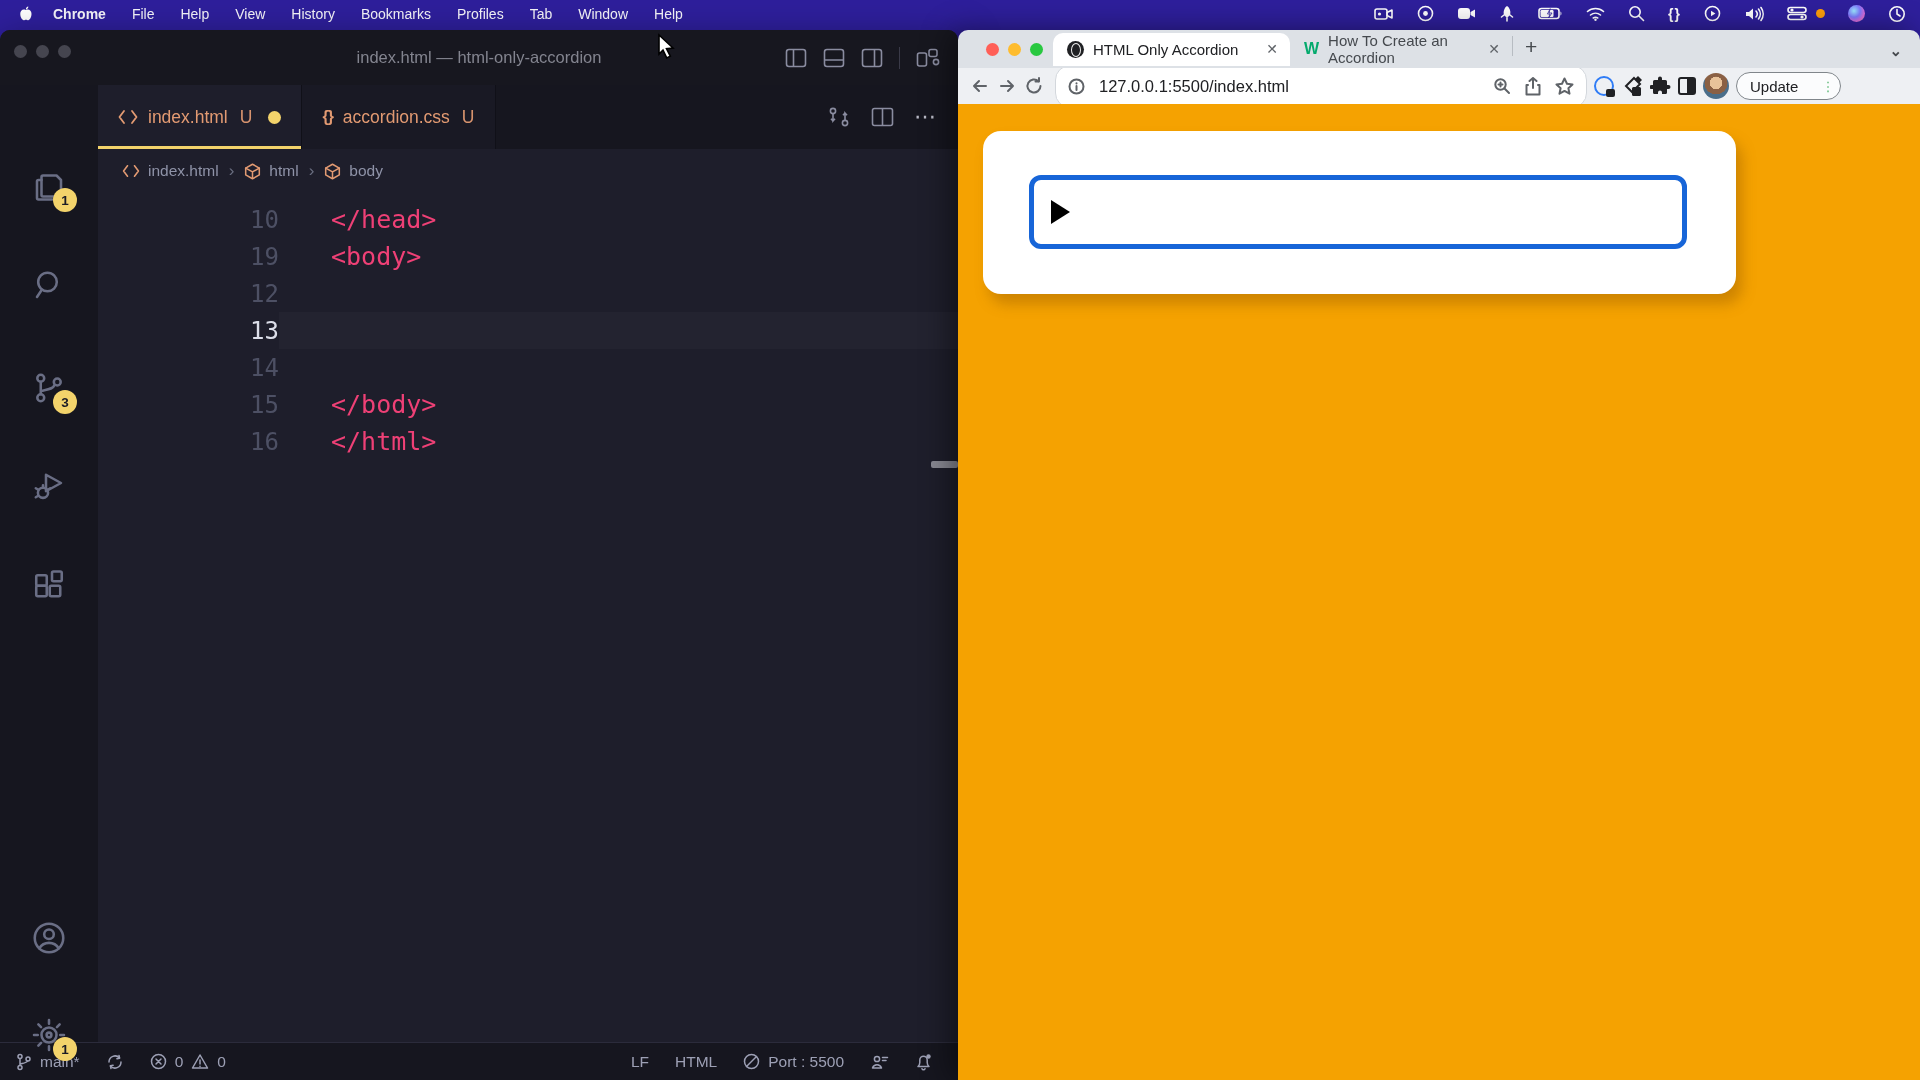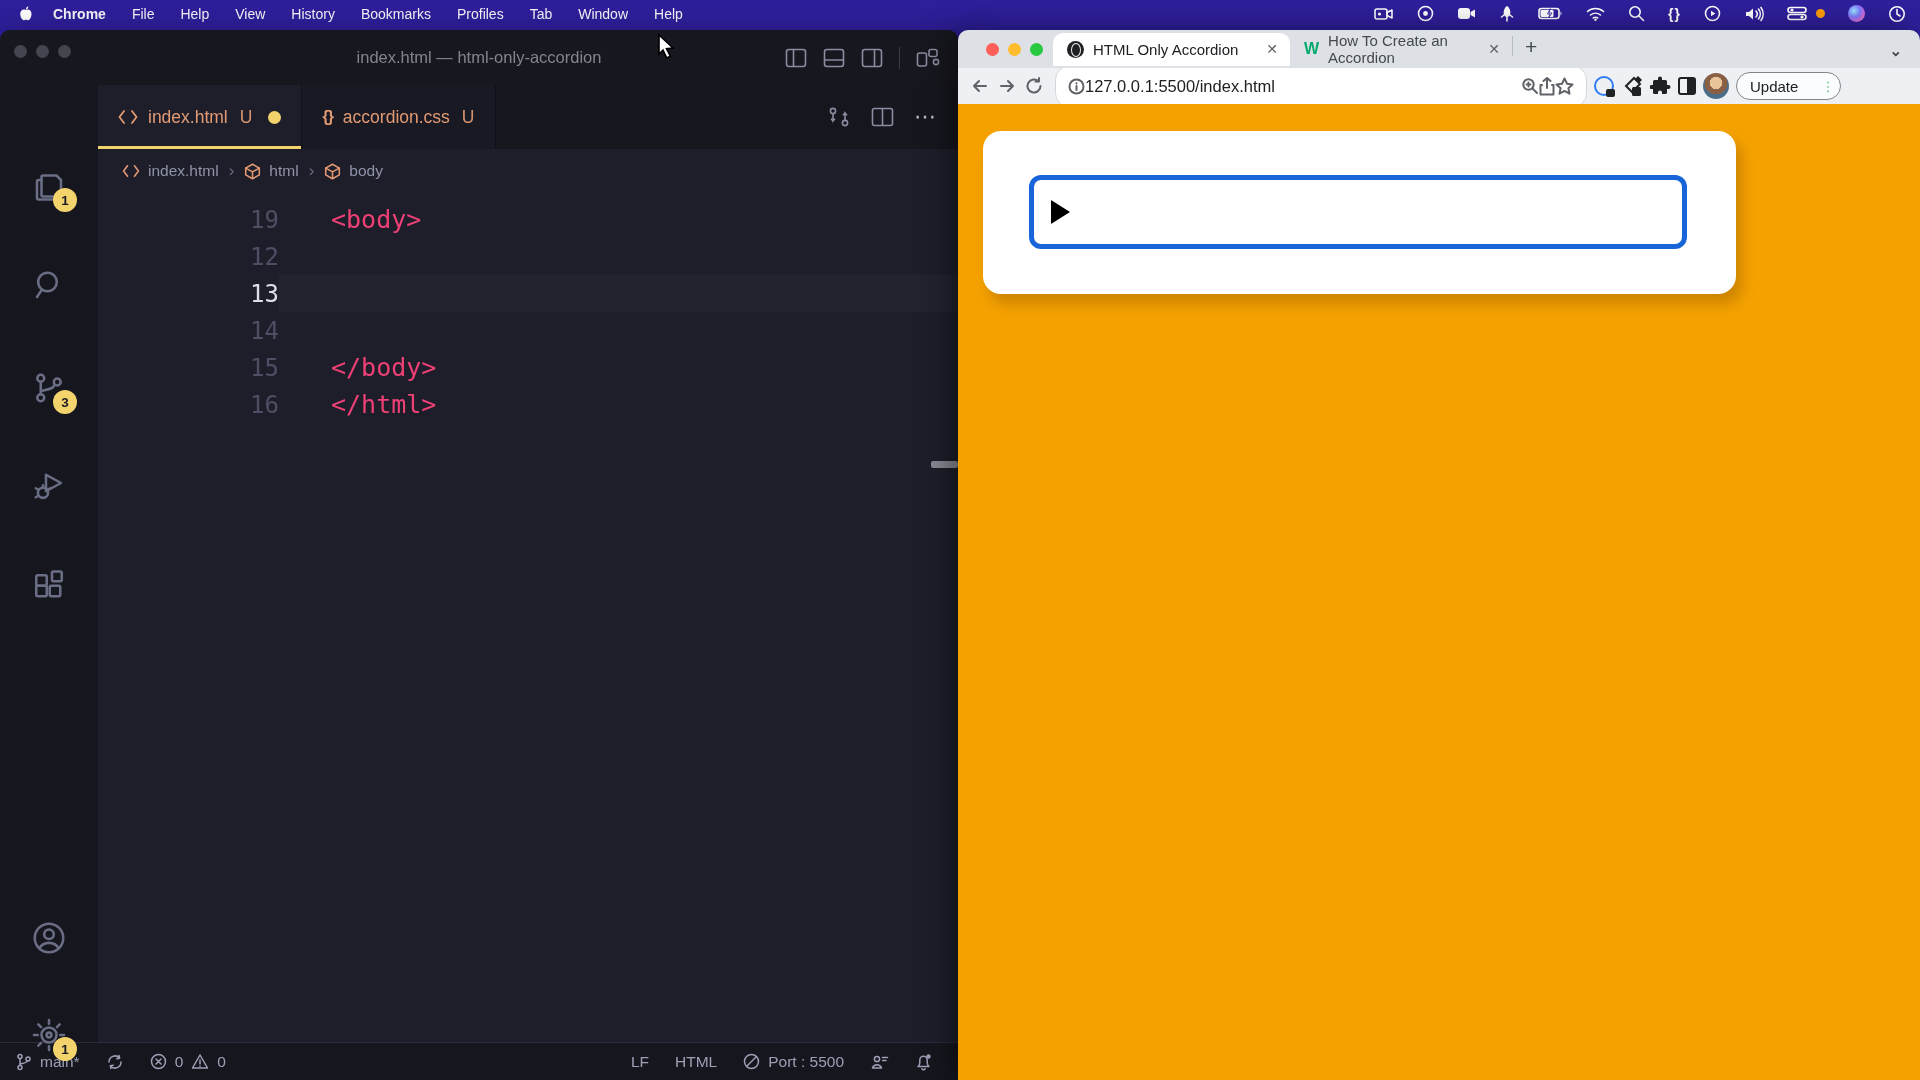"127.0.0.1:5500/index.html" .omnibox { gap: 0 -> 14px }
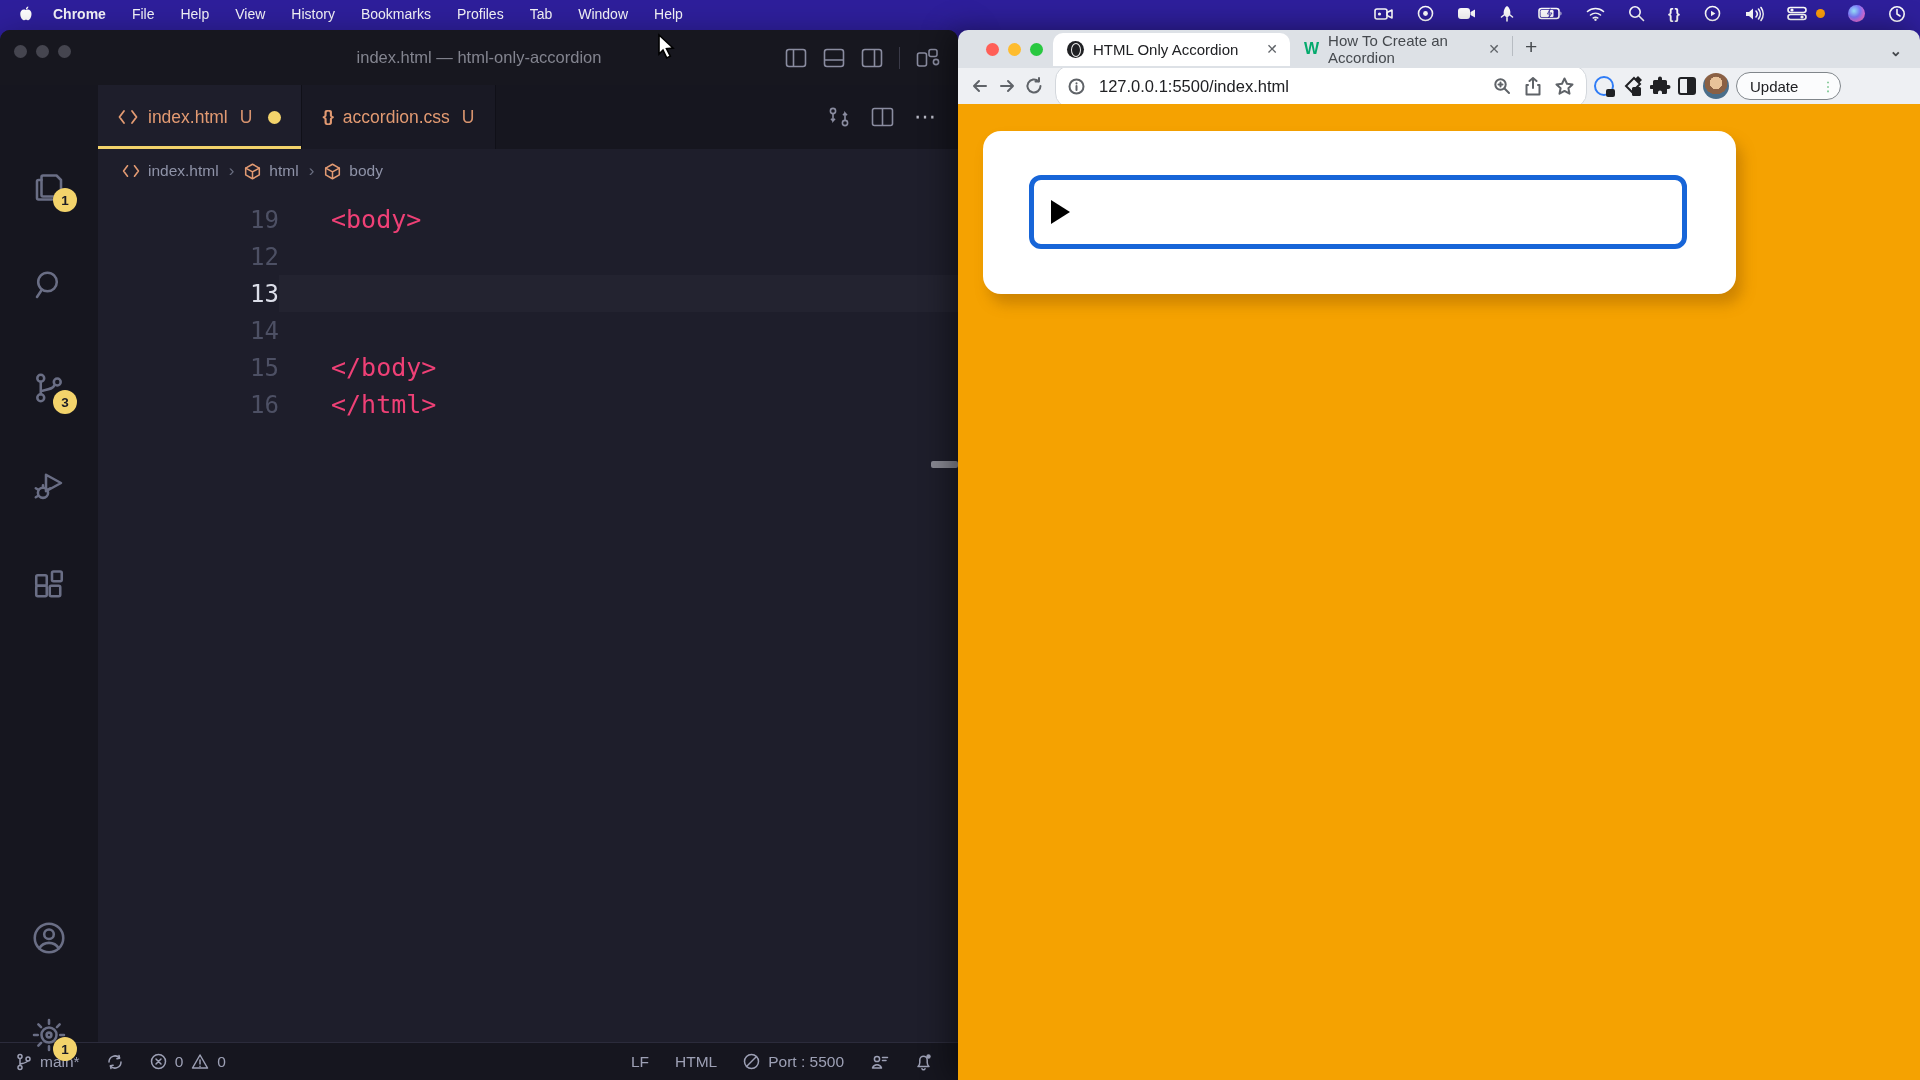"10" div.code-row { html: none -> <div> <span>10</span> <span>&lt;/head&gt;</span> </div> }
